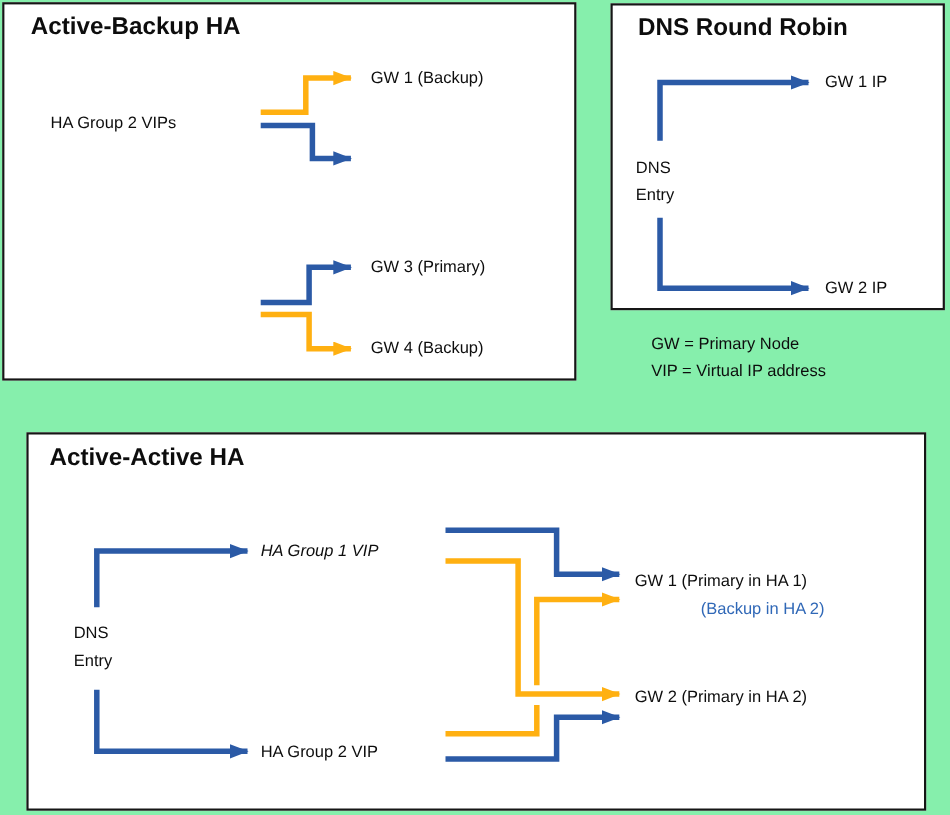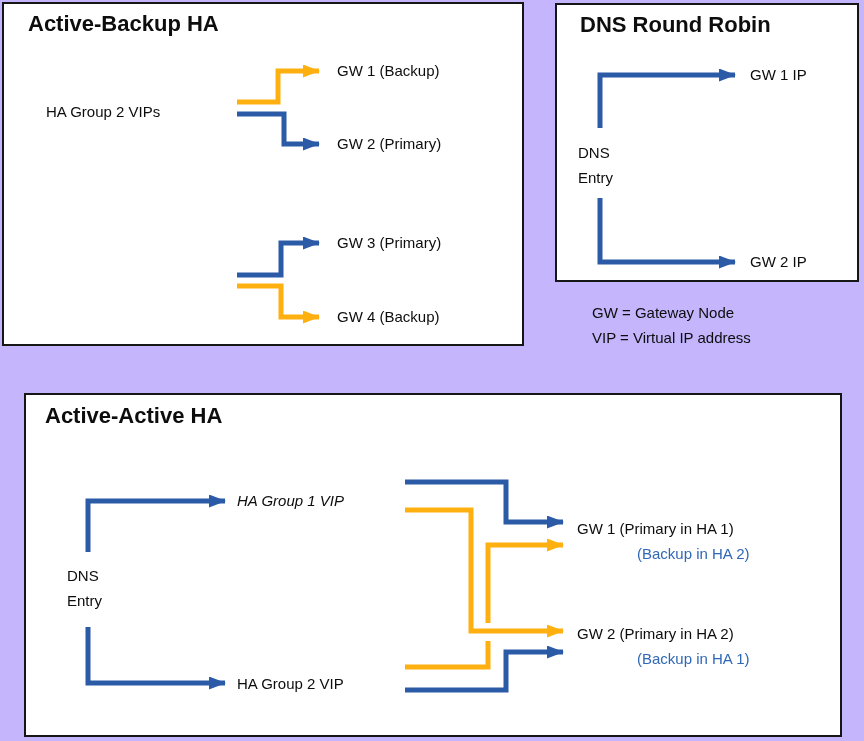"Active-Backup HA" #canvas { background: #c4b5fd -> #86efac }
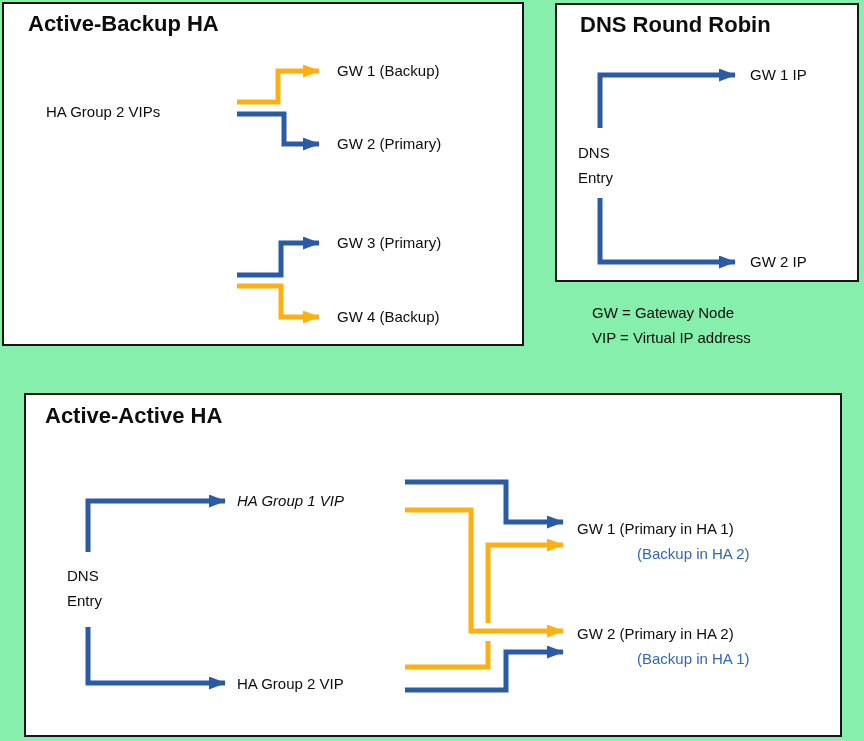"GW 2 (Primary)" div.lbl { html: <div>GW 2 (Primary)</div> -> none }
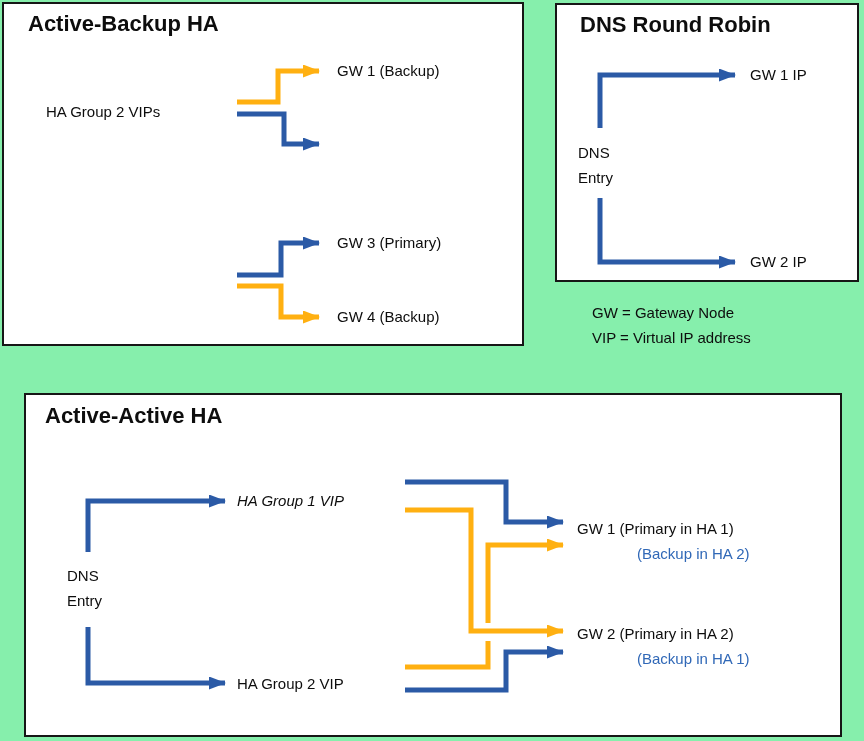"GW = Gateway Node" div.lbl { text: Gateway -> Primary }
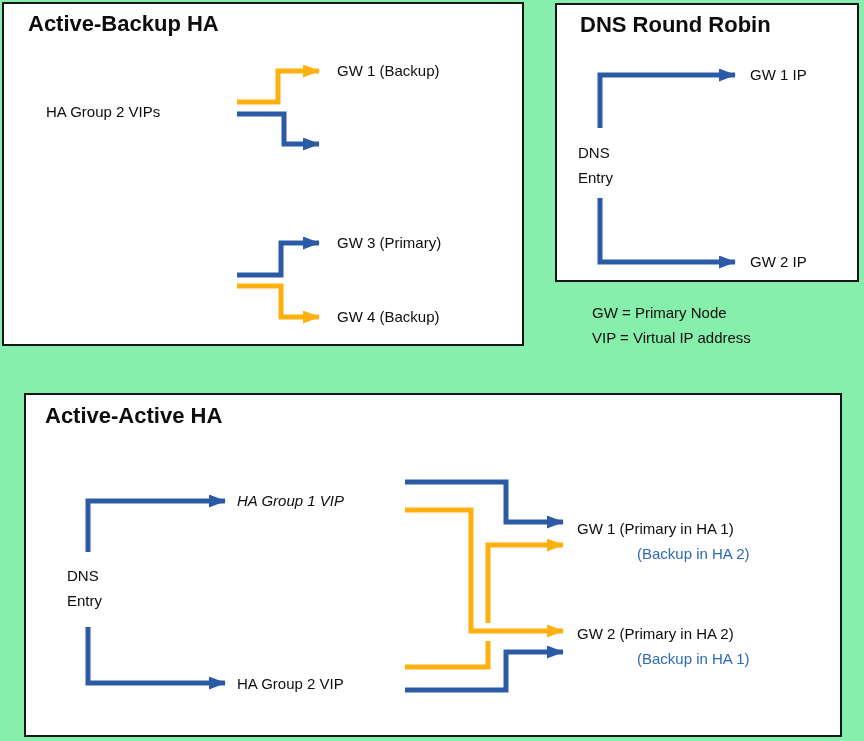"(Backup in HA 1)" div.lbl { html: <div>(Backup in HA 1)</div> -> none }
